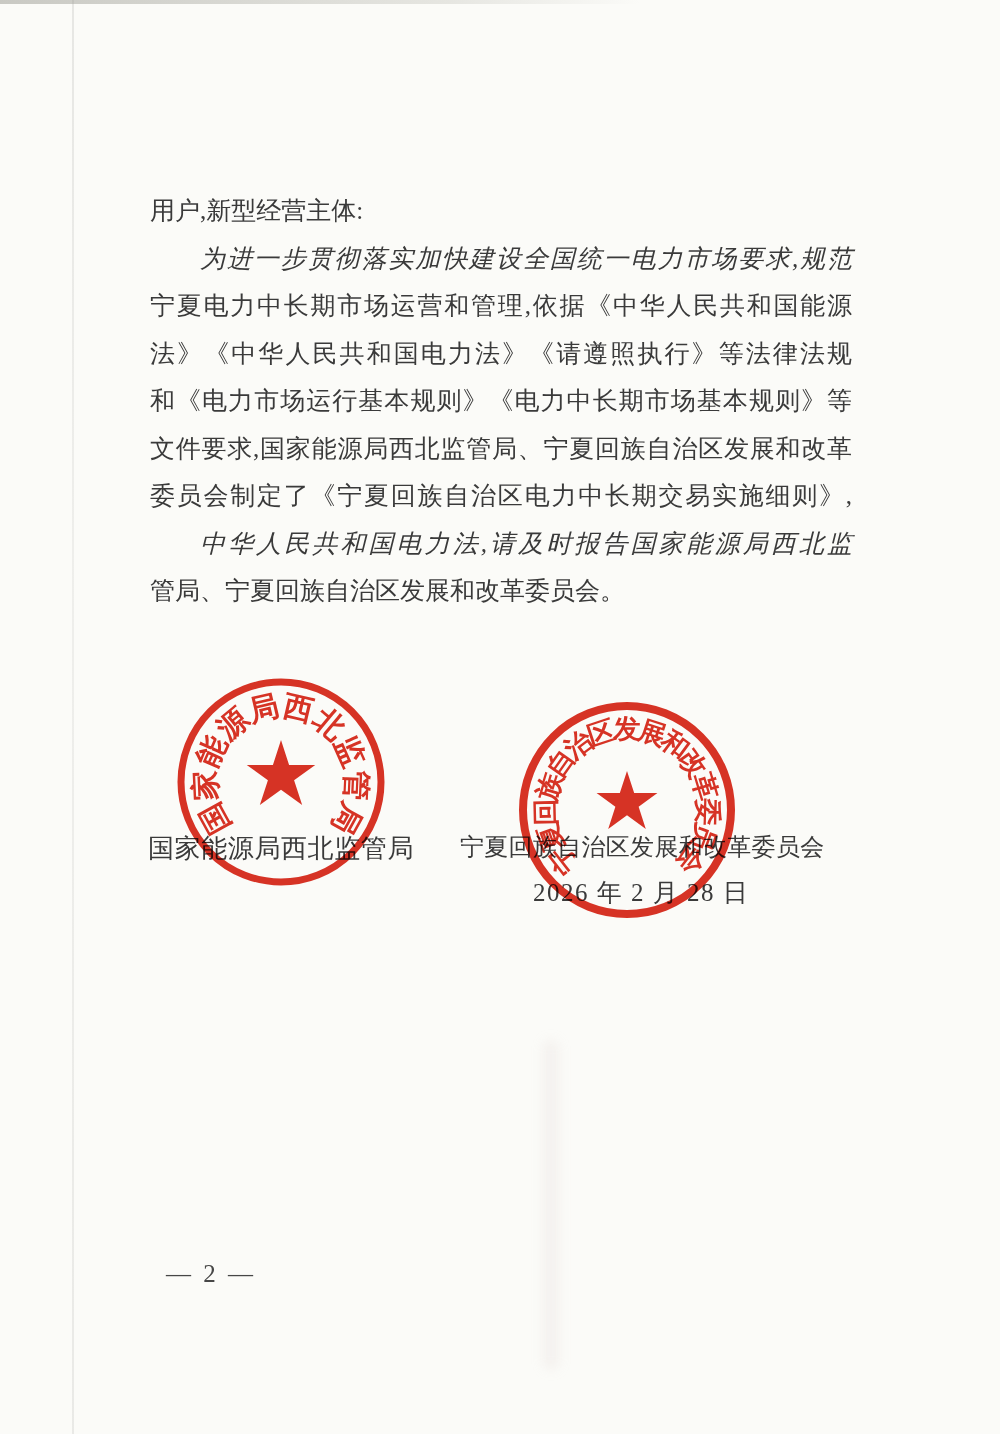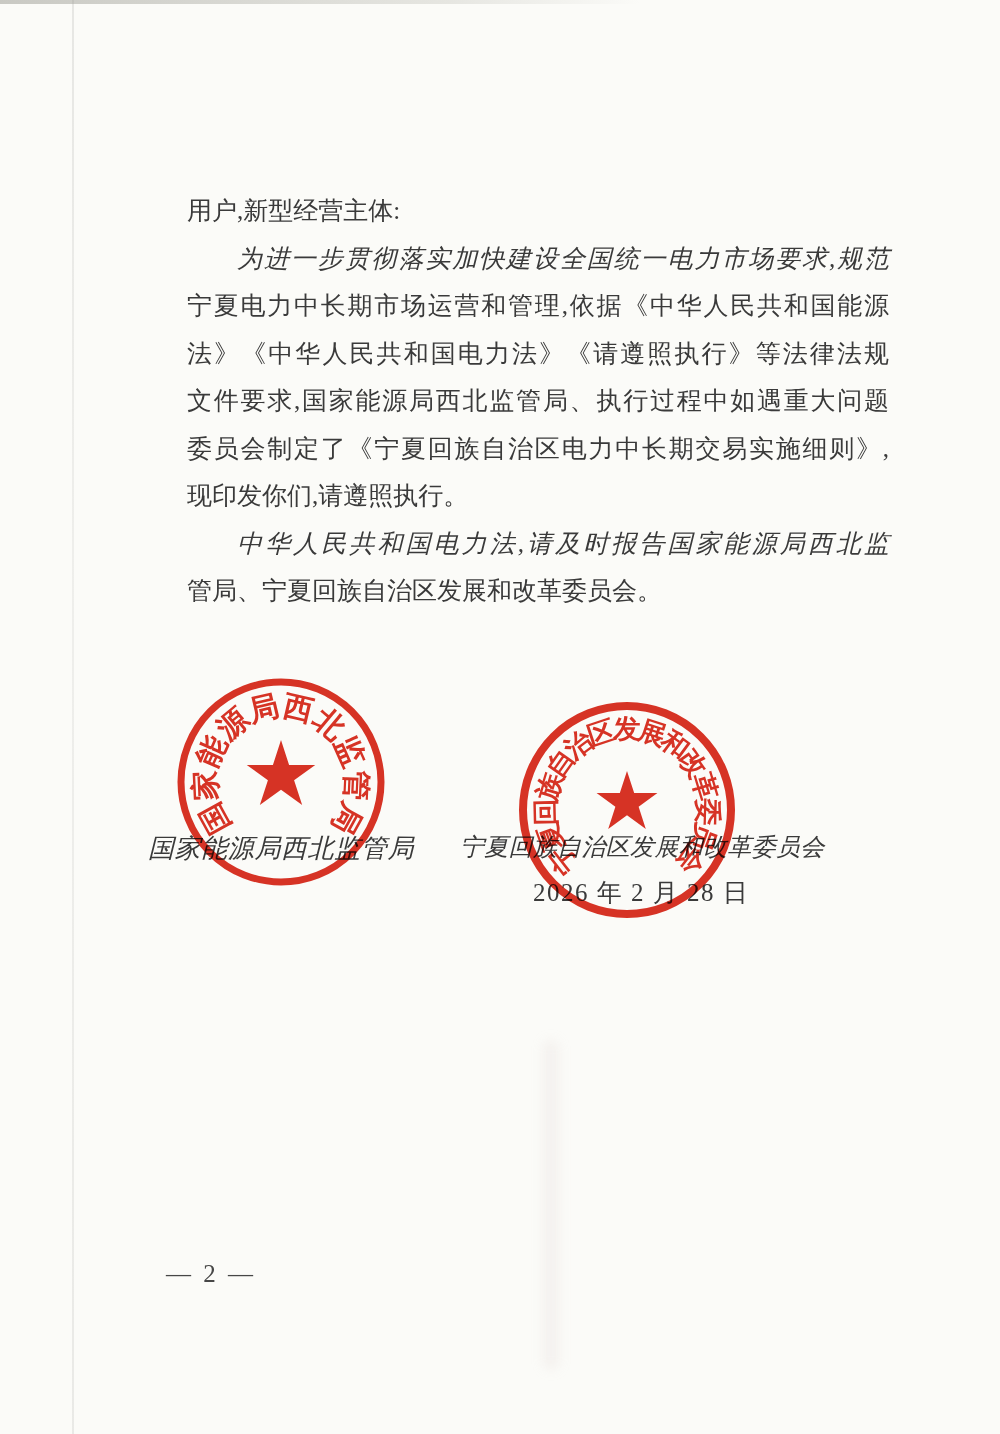"用户,新型经营主体:" .letter-body { margin-left: 37px -> none }
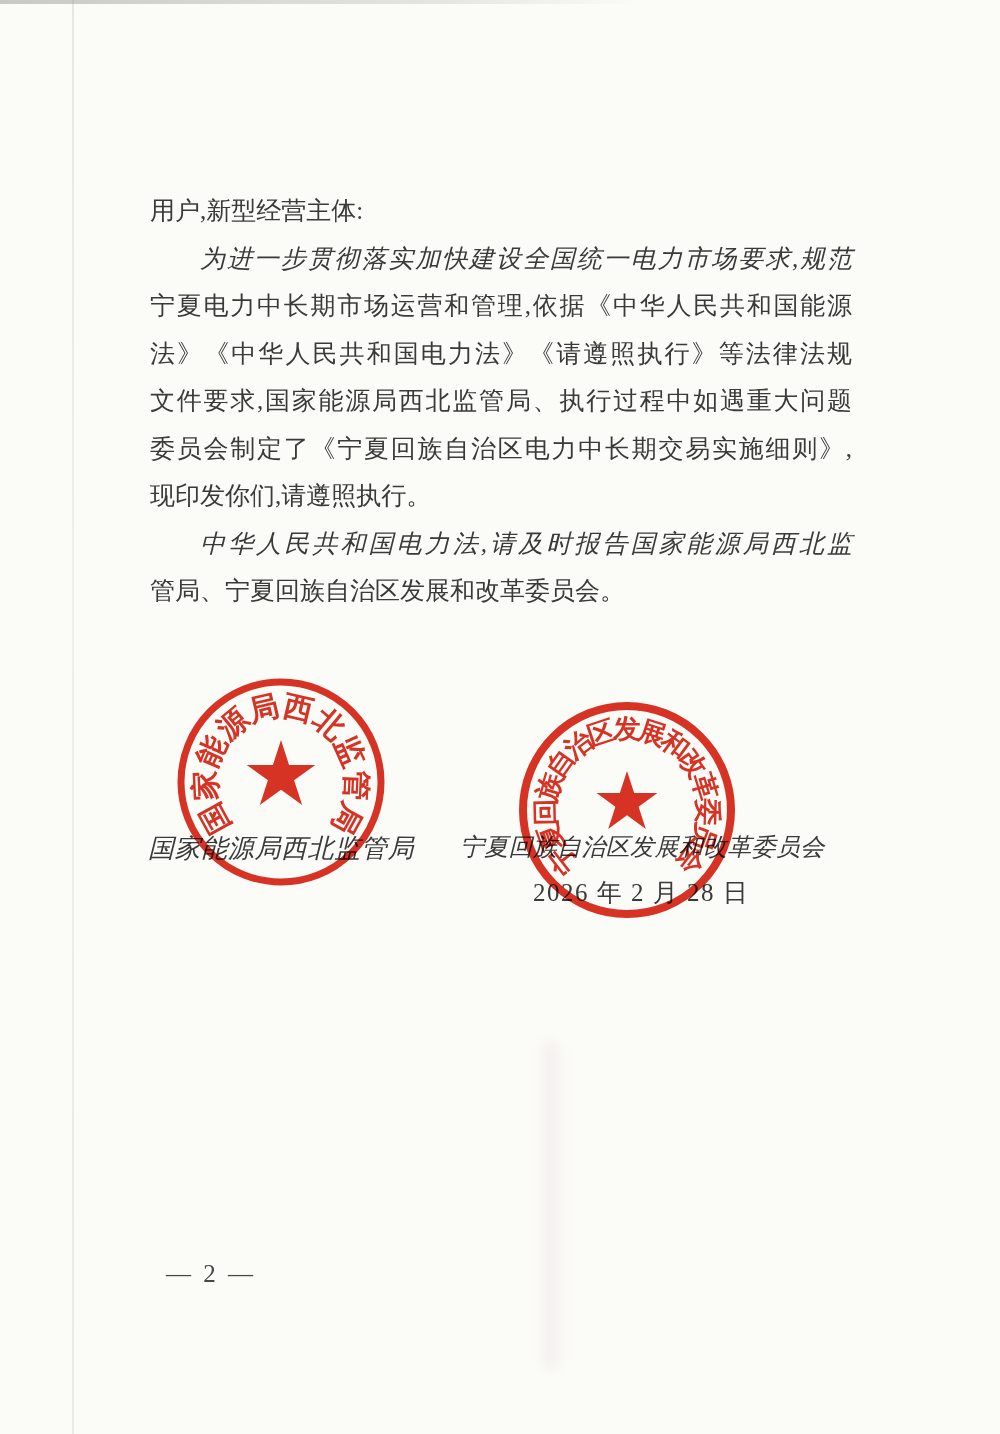"和《电力市场运行基本规则》《电力中长期市场基本规则》等" div.ln { html: none -> <div>和《电力市场运行基本规则》《电力中长期市场基本规则》等</div> }
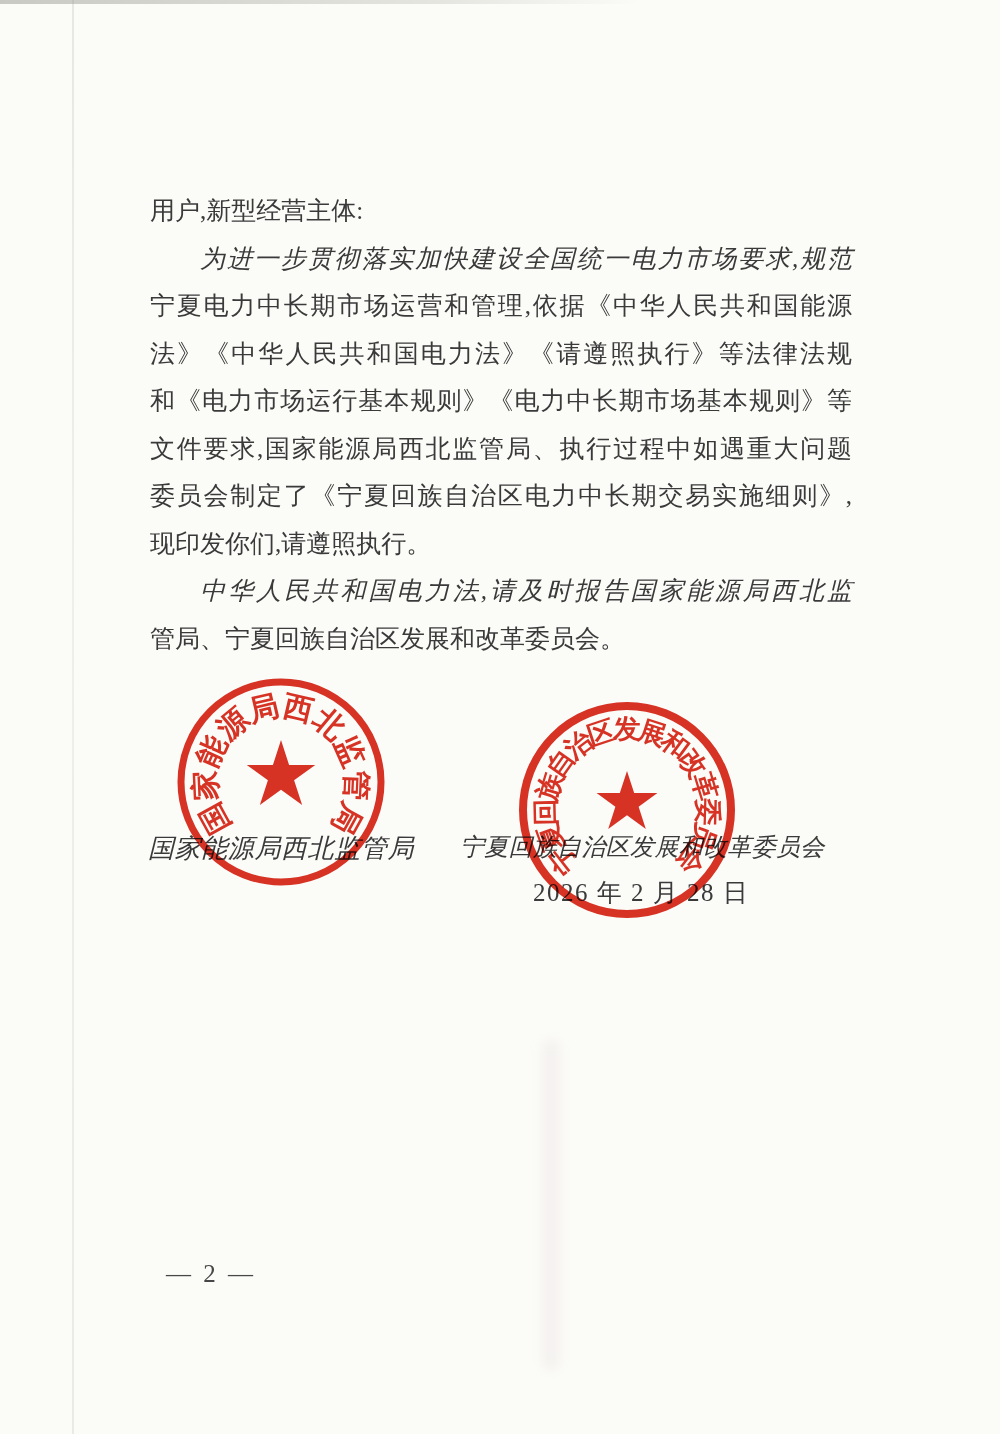"文件要求,国家能源局西北监管局、执行过程中如遇重大问题" div.ln { text: 执行过程中如遇重大问题 -> 宁夏回族自治区发展和改革 }
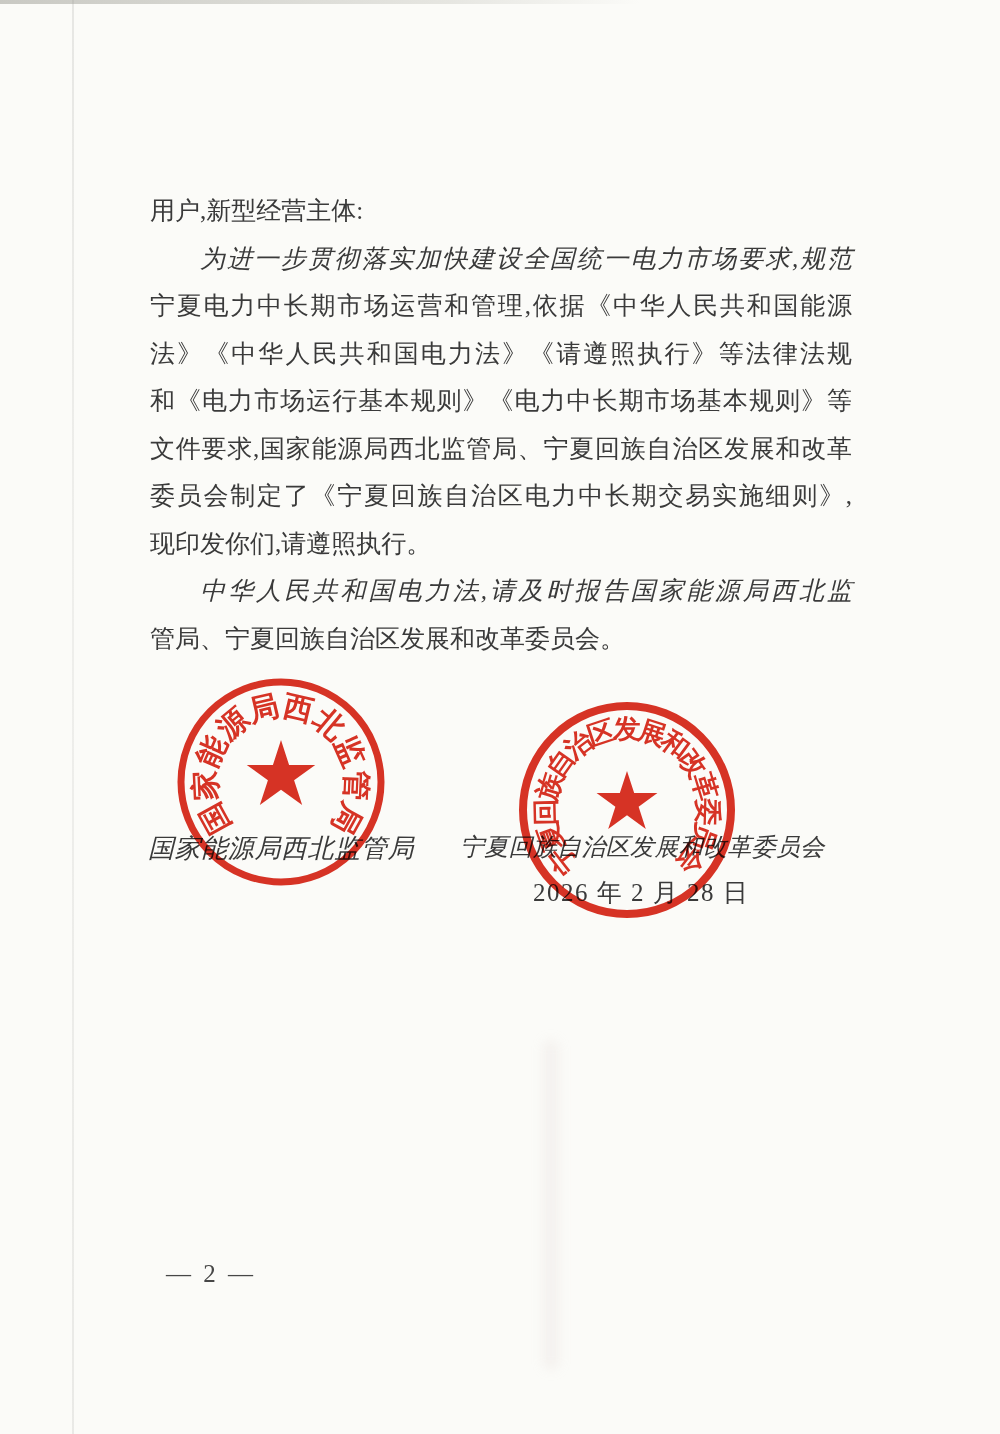"现印发你们,请遵照执行。" div.ln { html: <div>现印发你们,请遵照执行。</div> -> none }
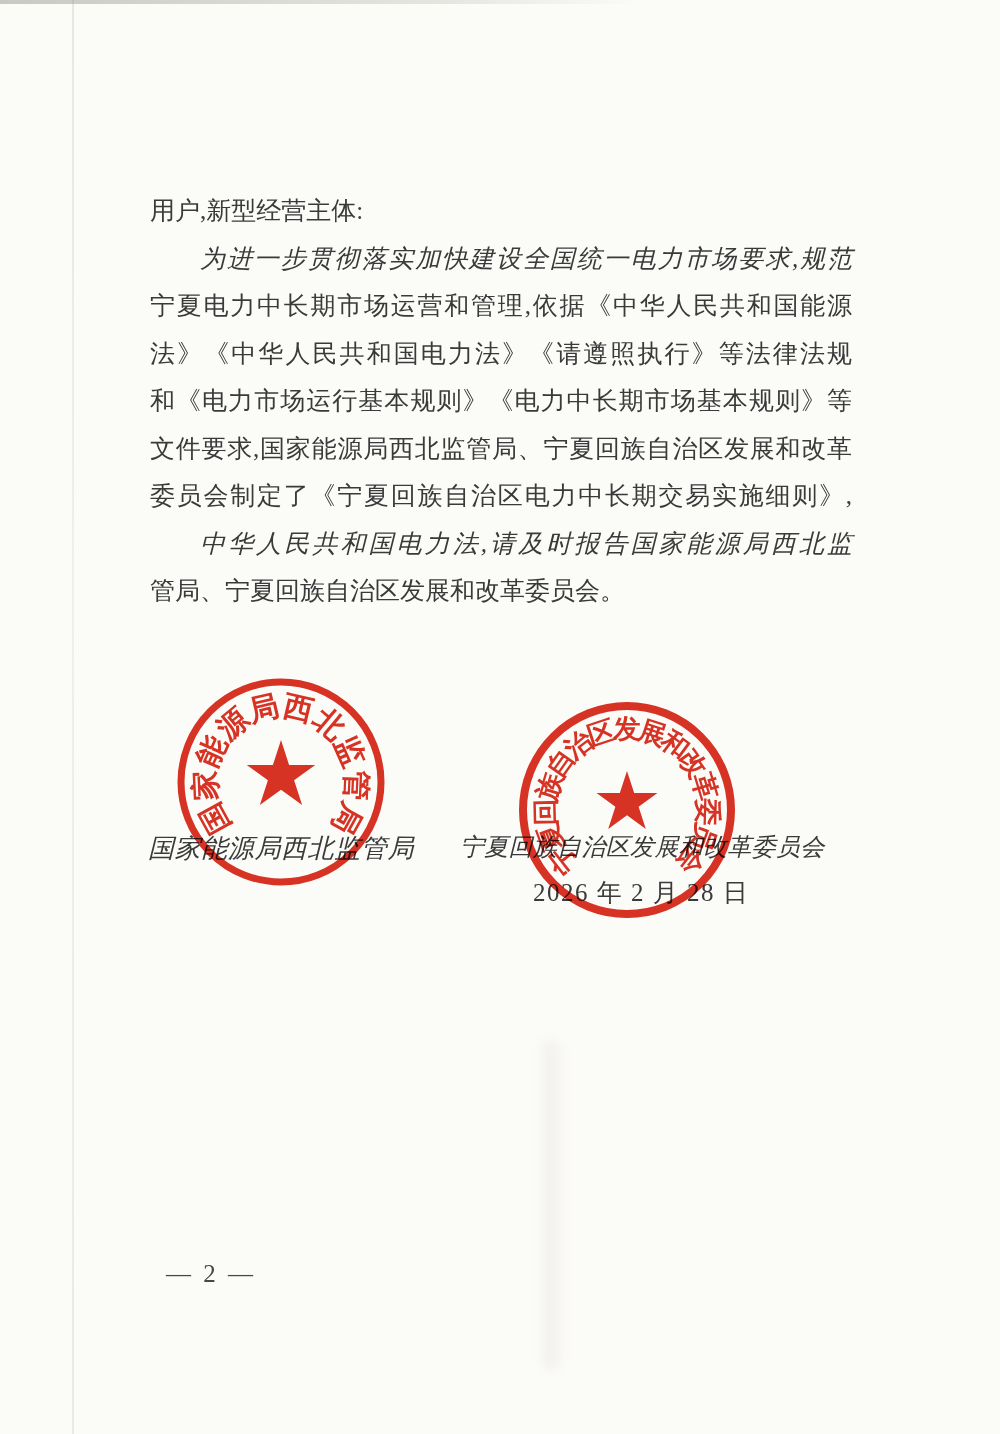"国家能源局西北监管局" .sig { font-style: italic -> none }
